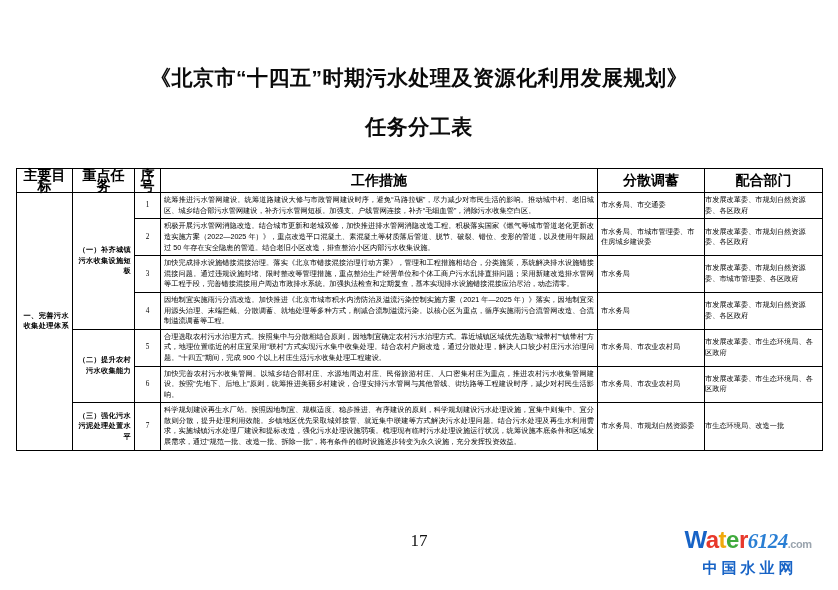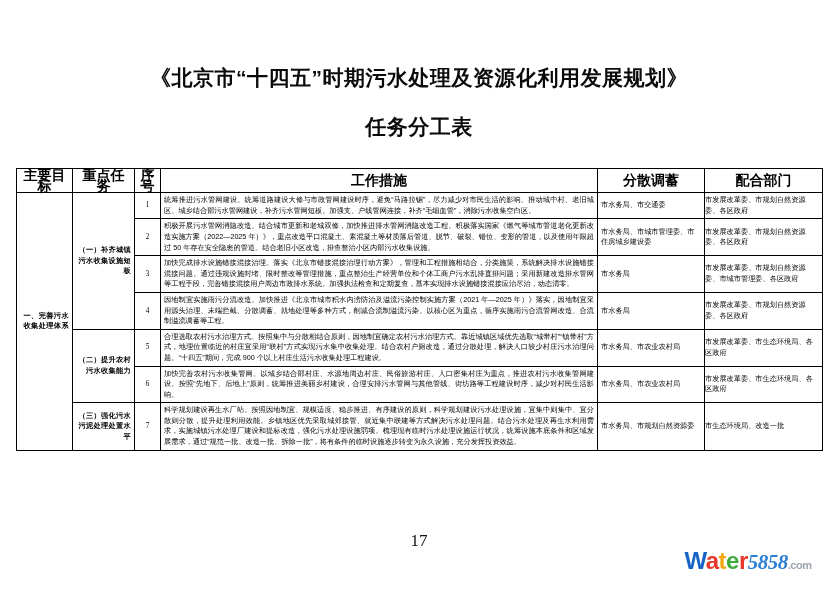"5858" span.wm-num { text: 5858 -> 6124 }
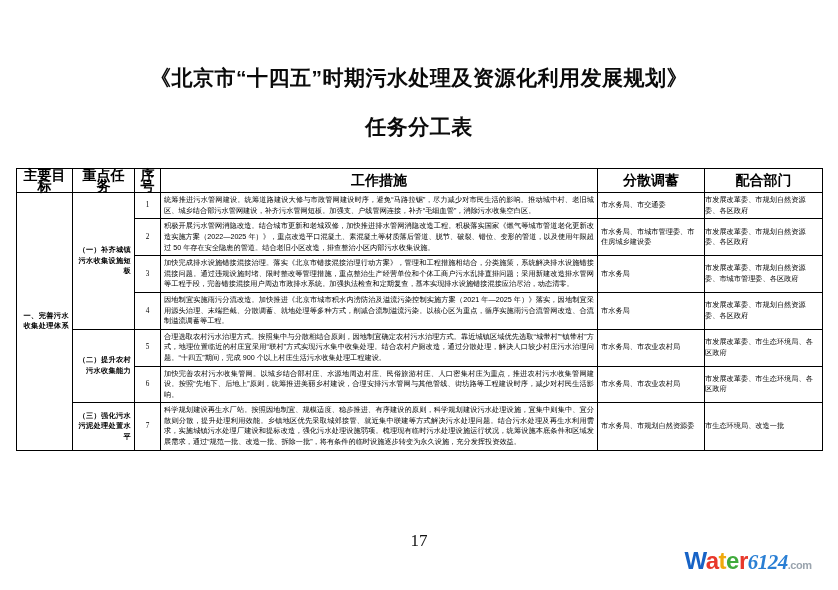"中国水业网" div.wm-bottom { html: none -> <div>中国水业网</div> }
